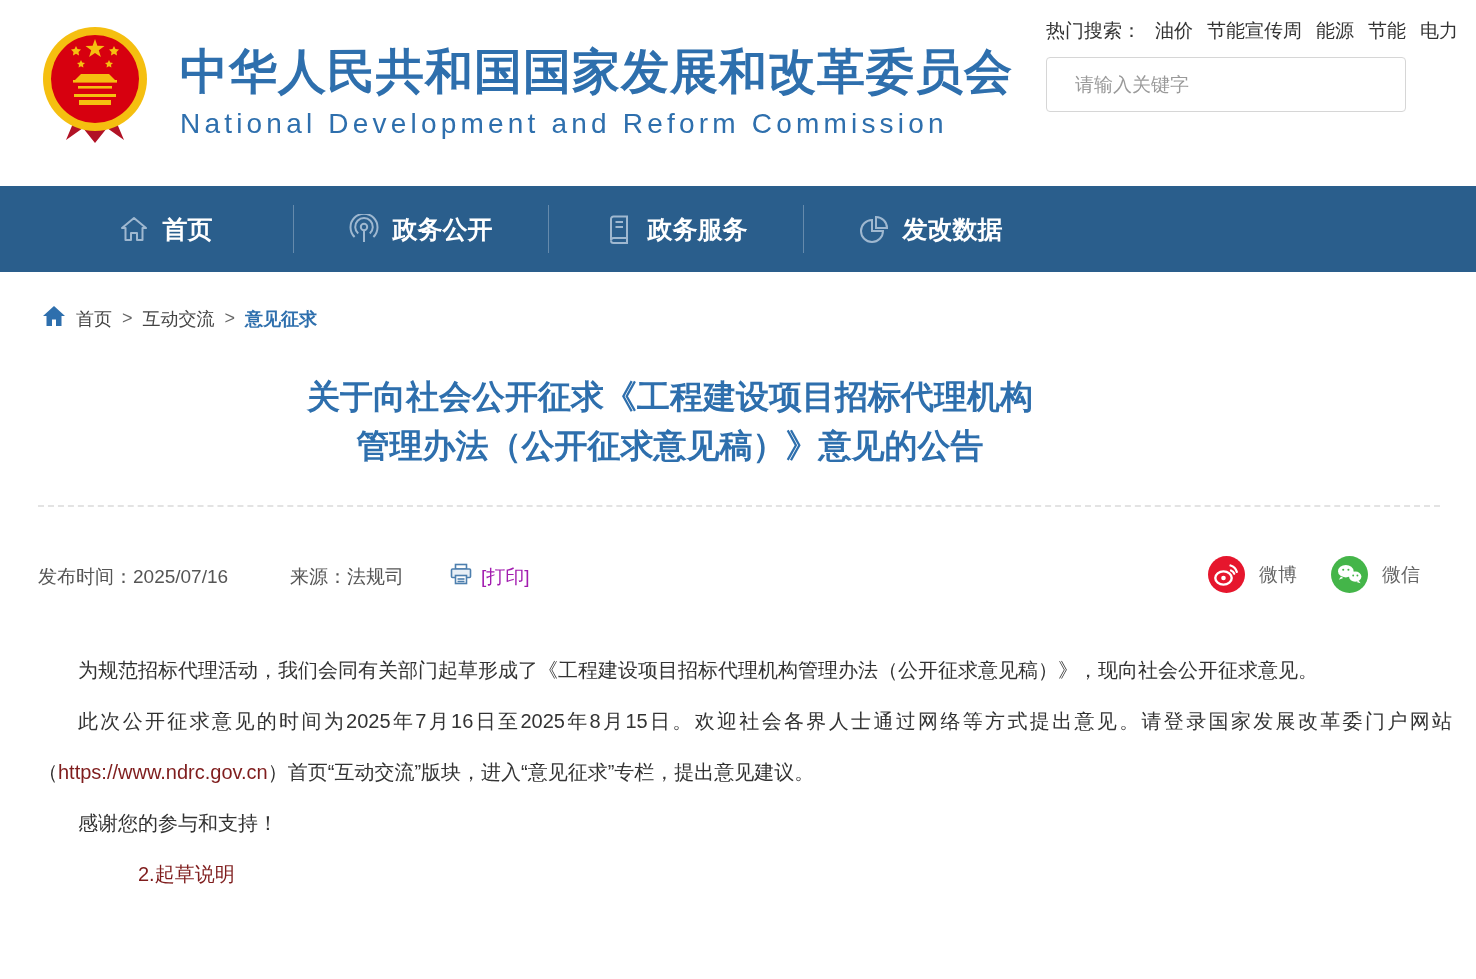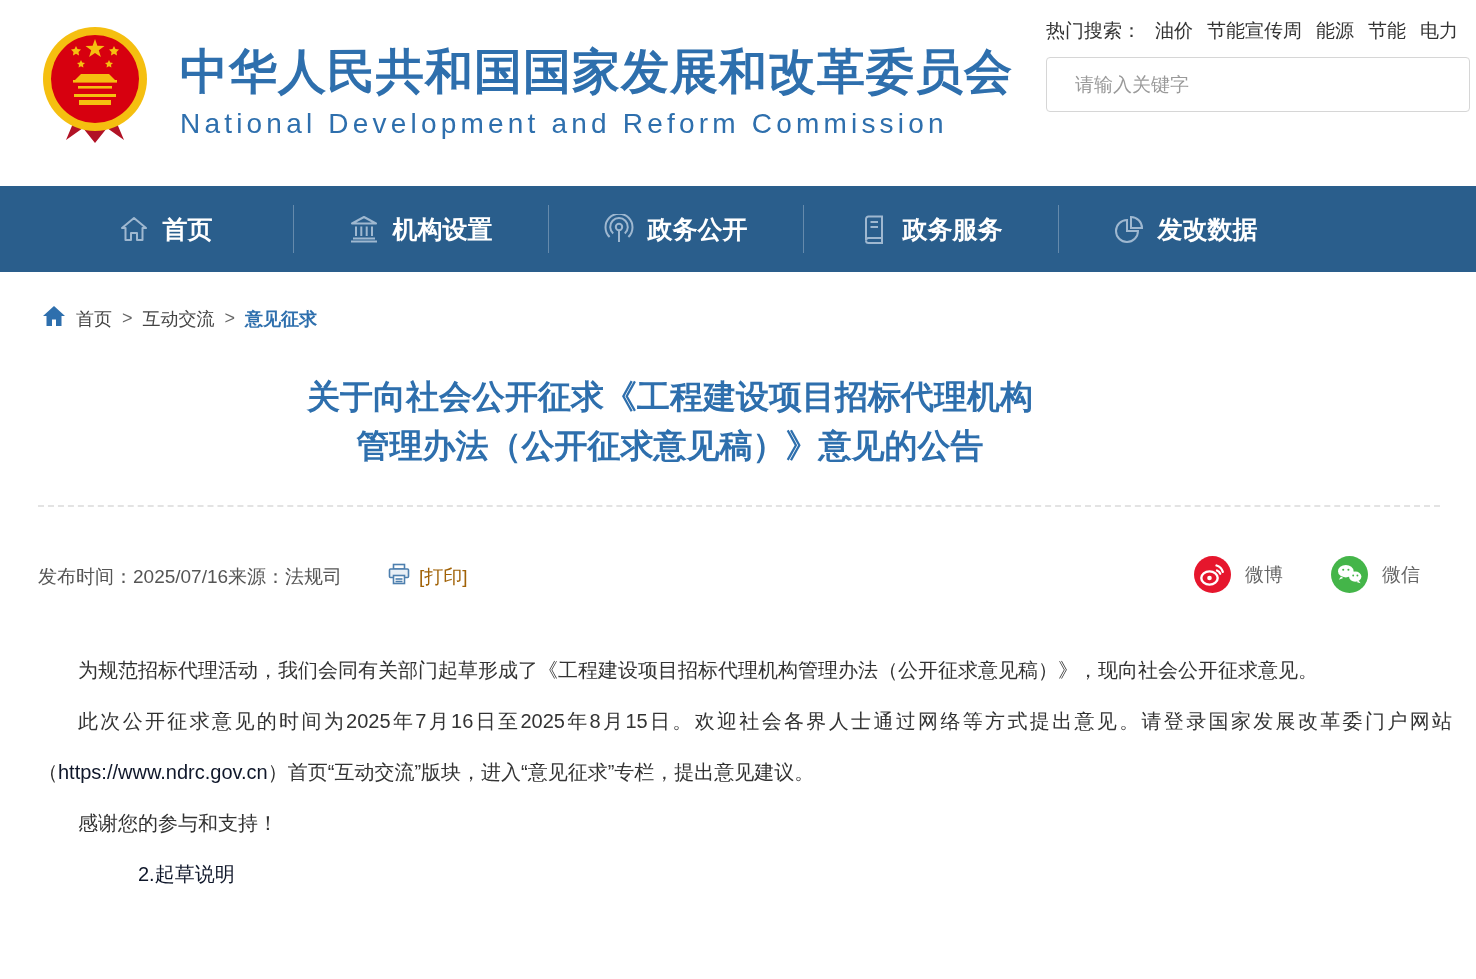"请输入关键字" .search-box { width: 424px -> 360px }
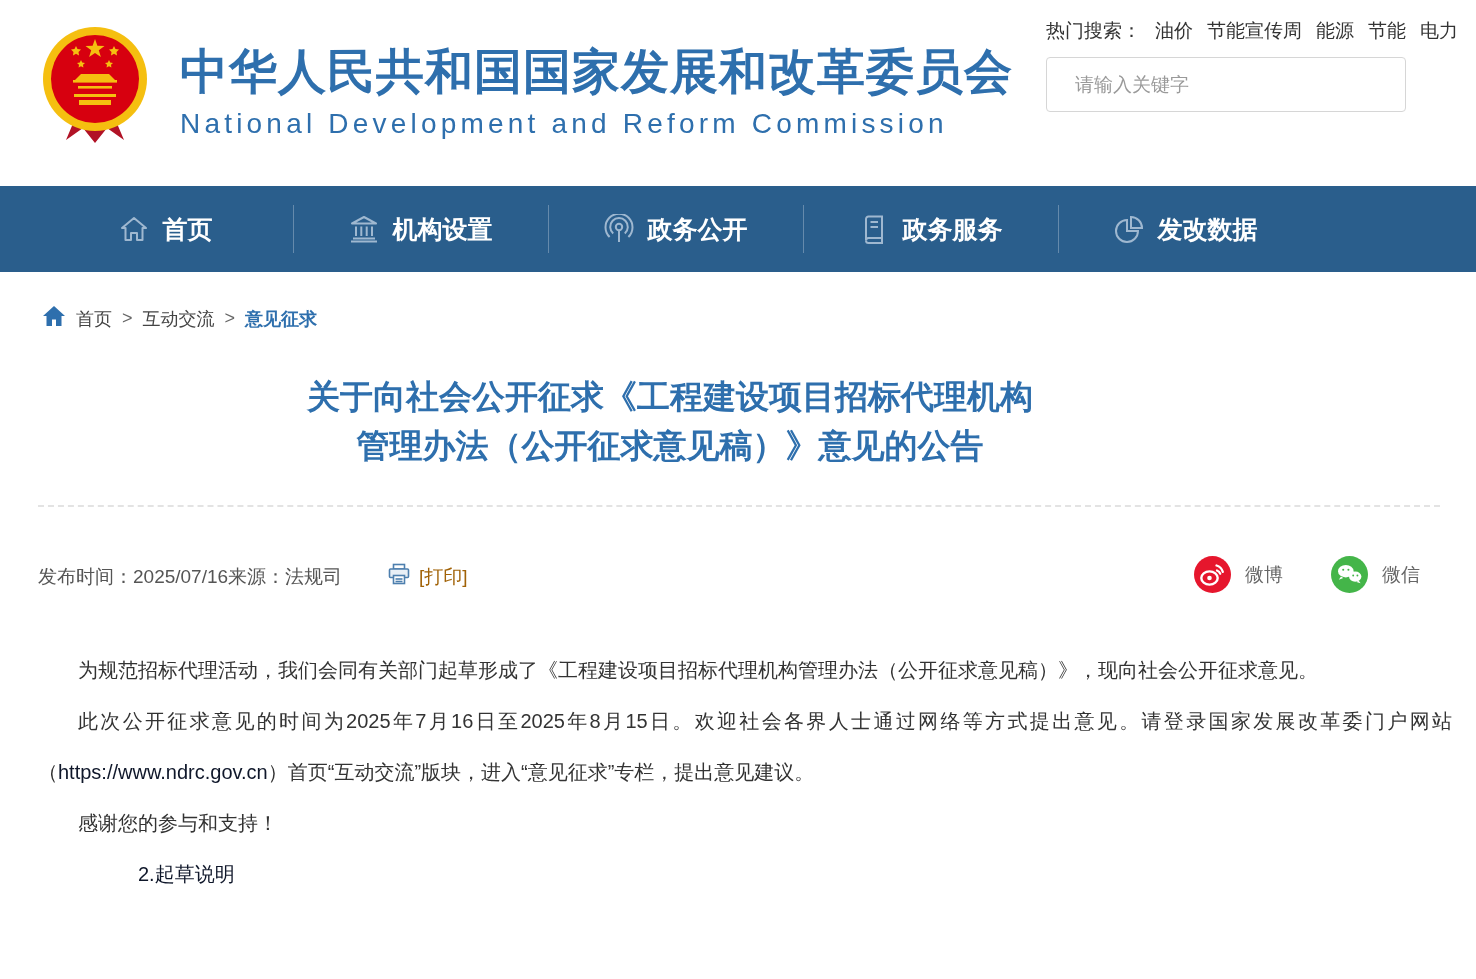"机构设置" div.nav-item { html: <div> <span> <svg> <path></path> <line></line> <line></line> <line></line> <line></line> <line></line> <line></line> </svg> </span> <span>机构设置</span> </div> -> none }
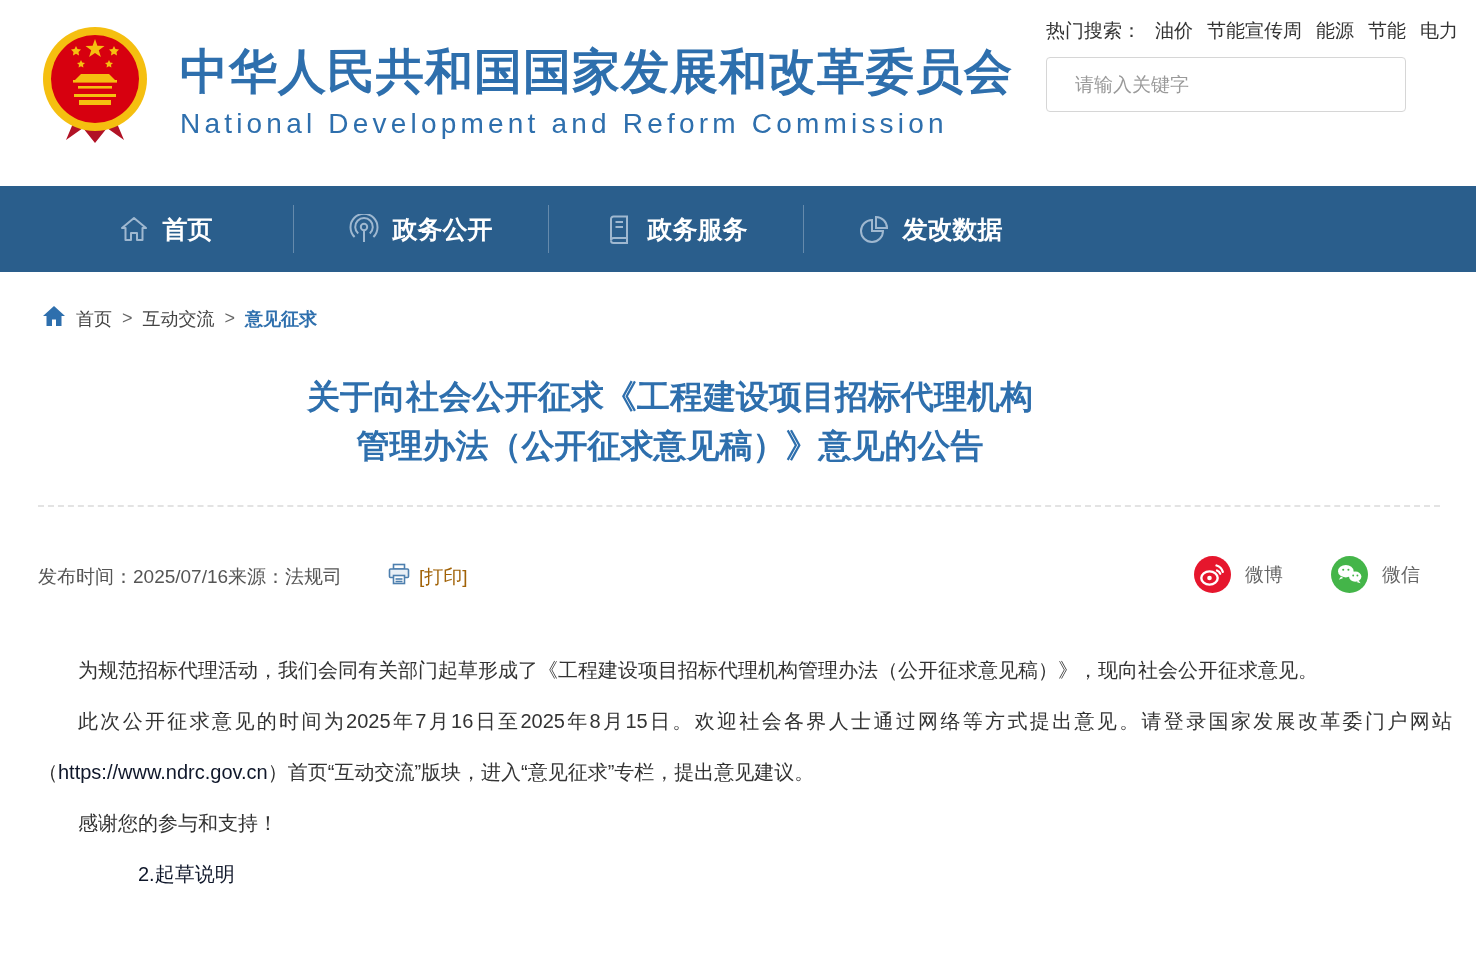"来源：法规司" .meta-source { margin-left: none -> 62px }
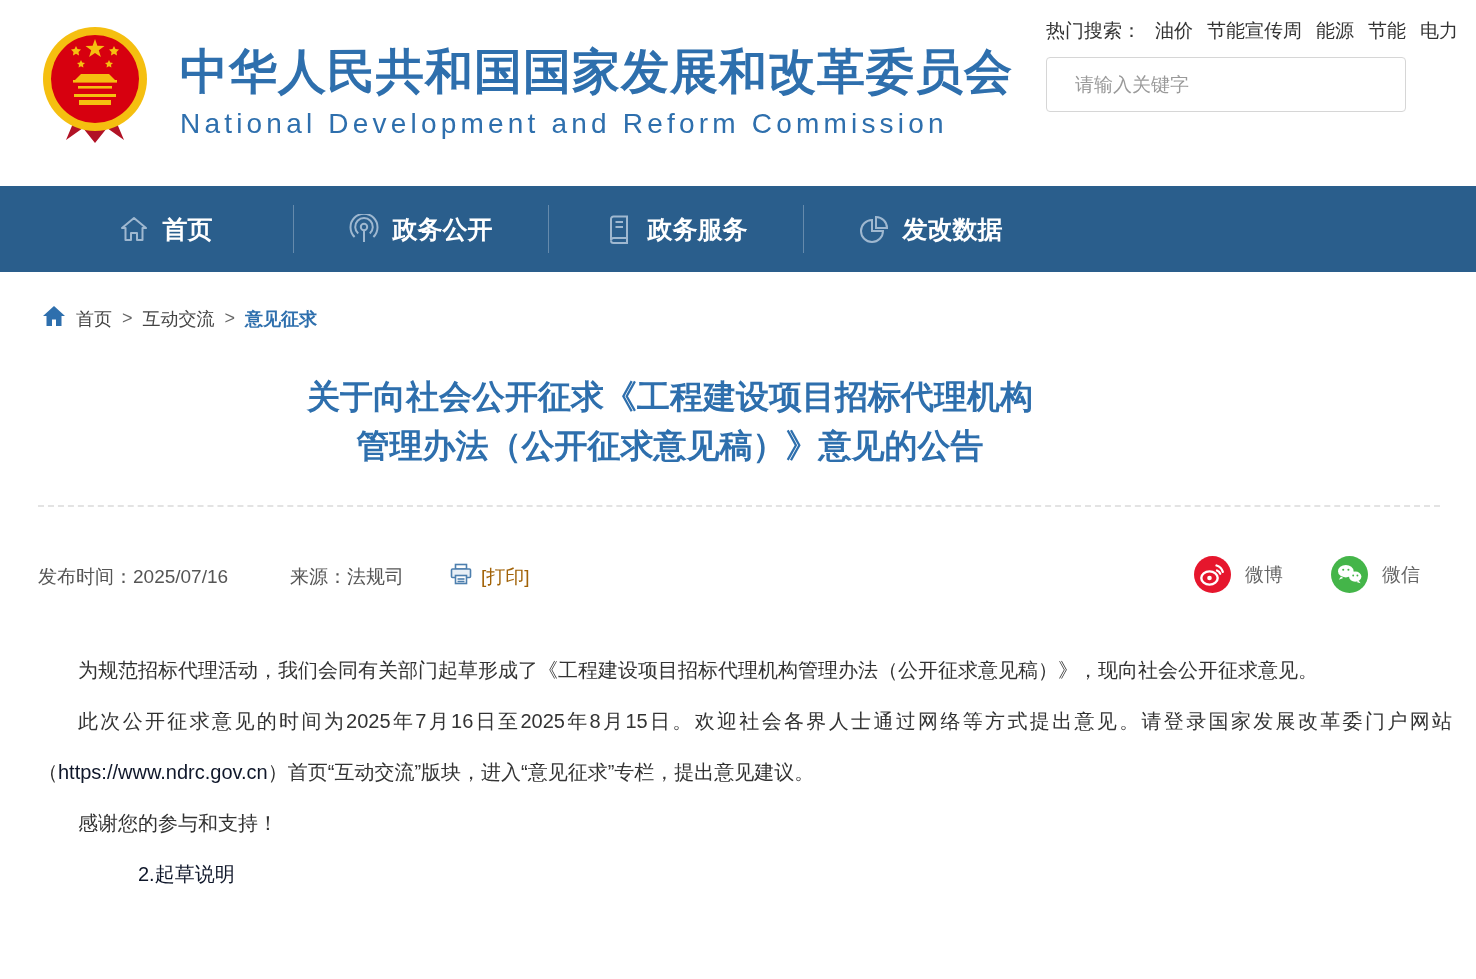"[打印]" .print-label { color: #a16207 -> #a21caf }
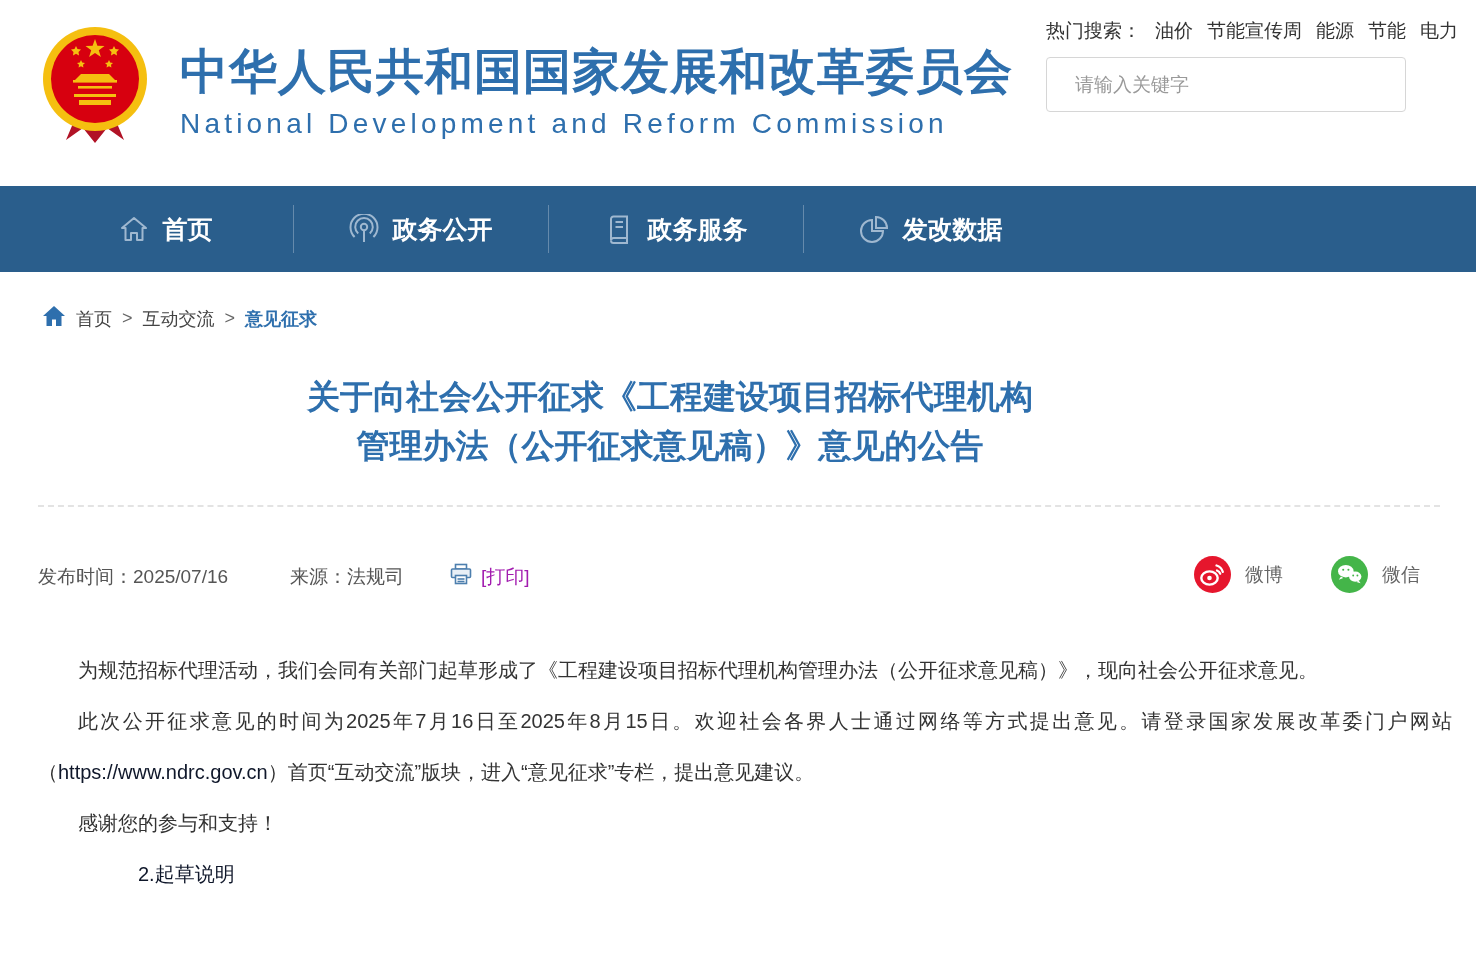"微博" .share-label { margin-right: 34px -> 20px }
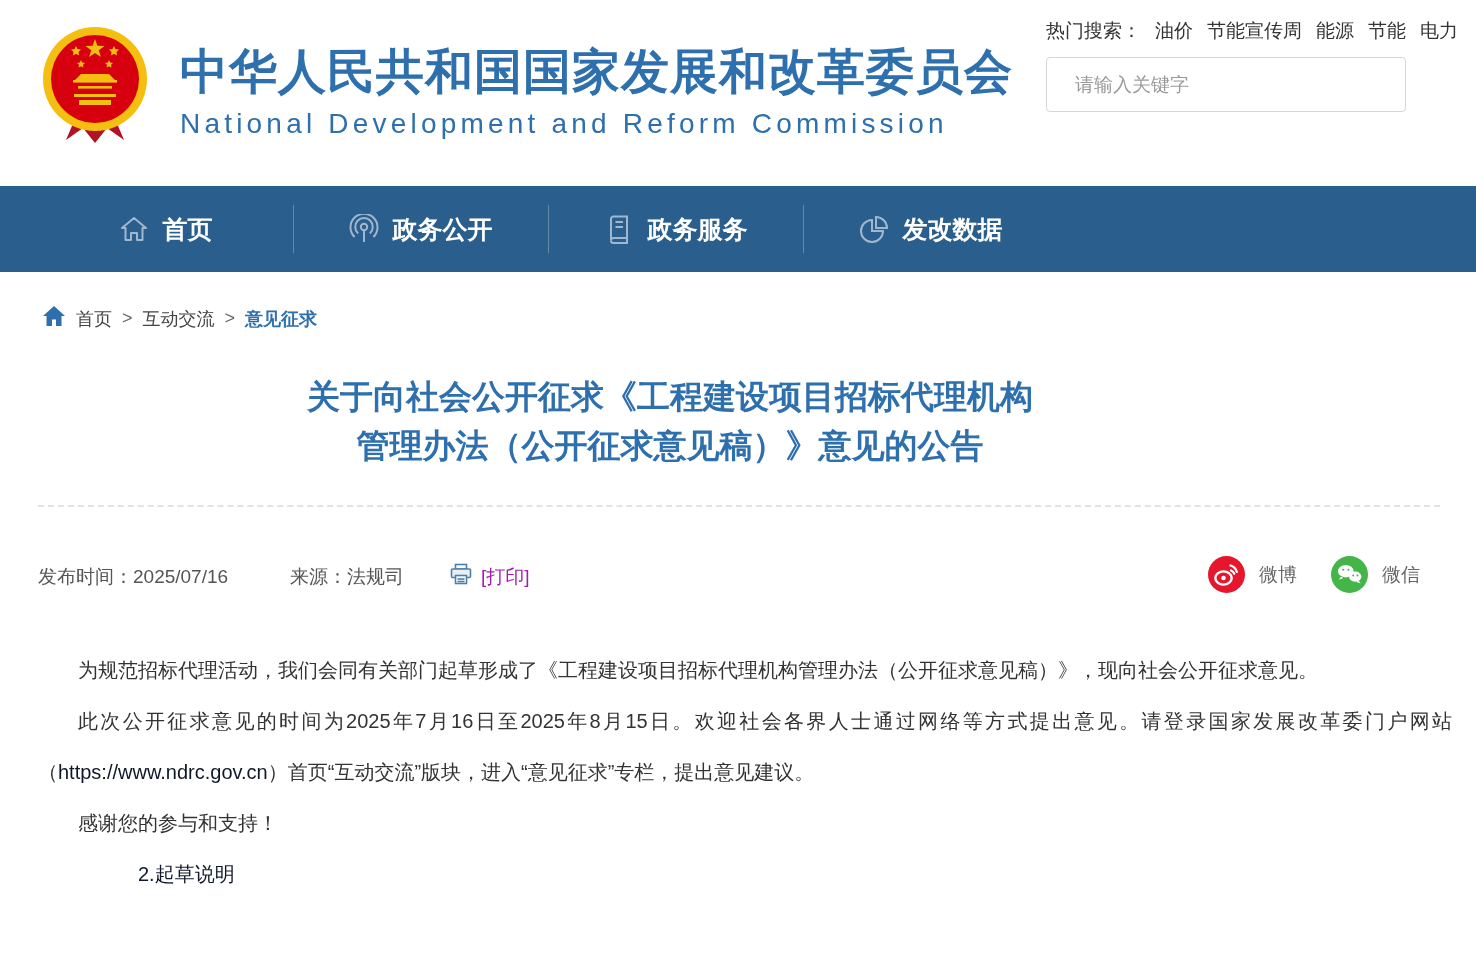"https://www.ndrc.gov.cn" .article-body a { color: #0f172a -> #7f1d1d }
